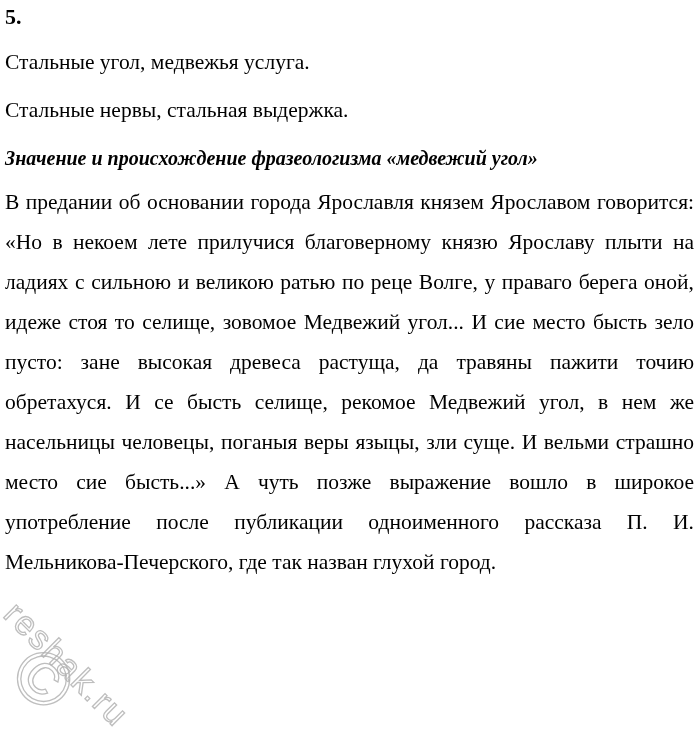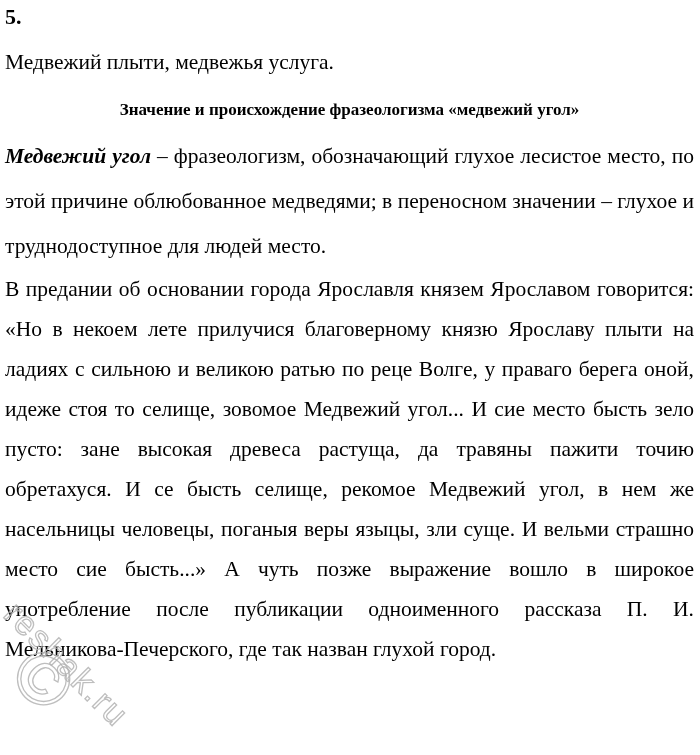"Медвежий плыти, медвежья услуга." p { text: Медвежий плыти -> Стальные угол }
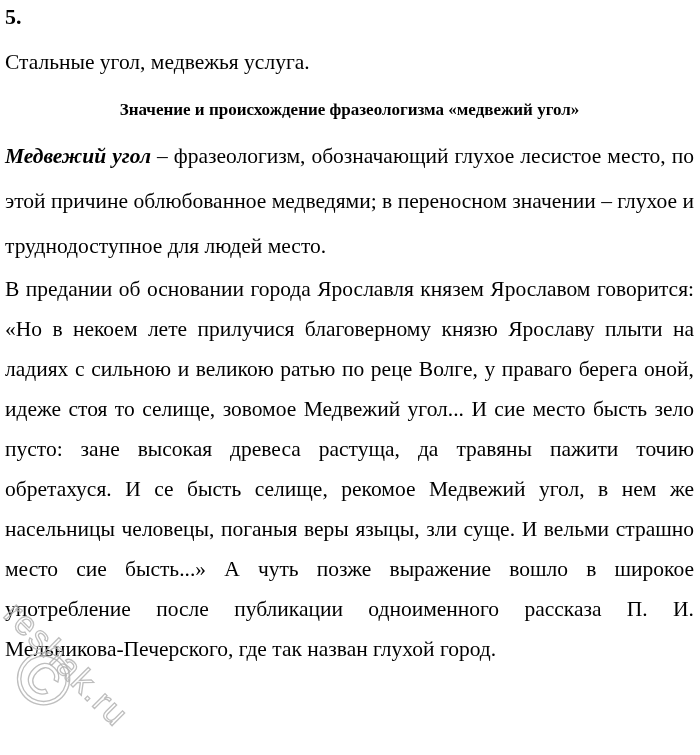"Стальные нервы, стальная выдержка." p { html: none -> <p>Стальные нервы, стальная выдержка.</p> }
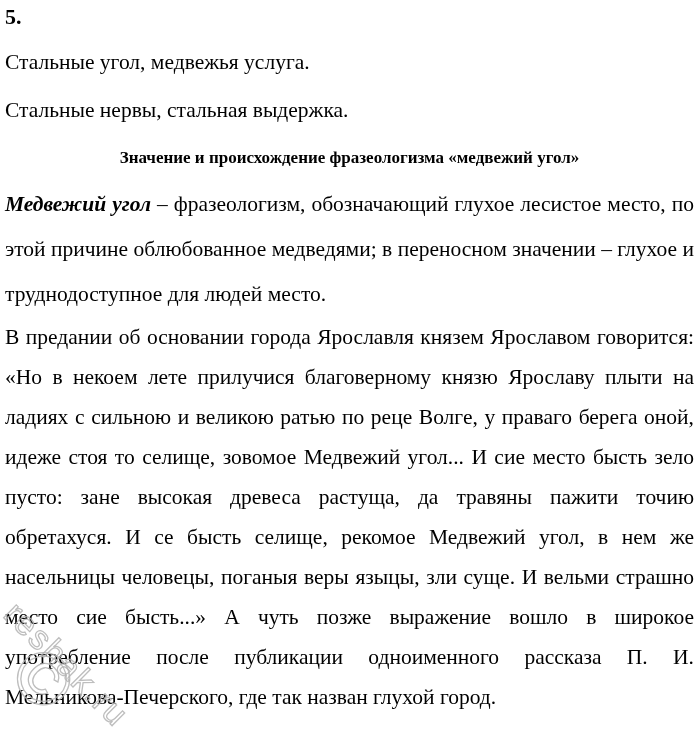"Значение и происхождение фразеологизма" .heading { font-size: 17px -> 20px; font-style: none -> italic; text-align: center -> none }
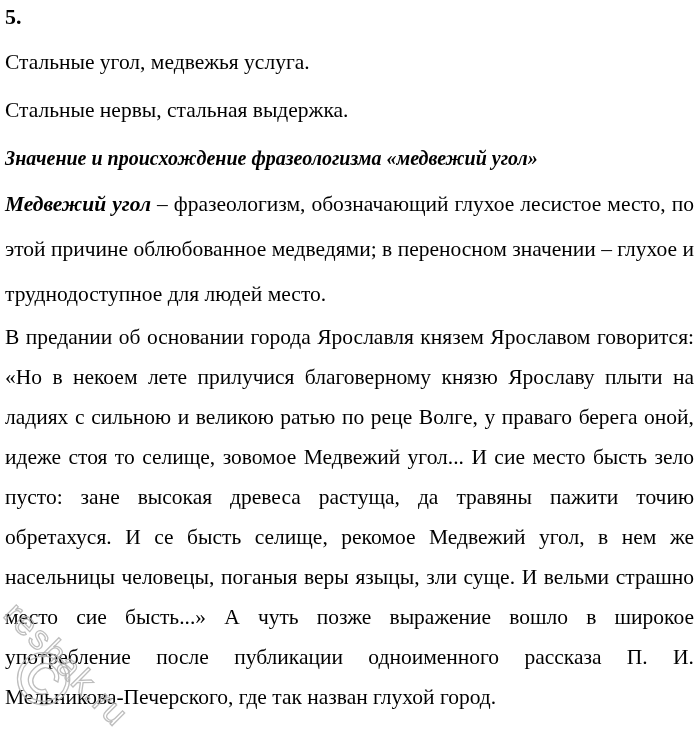"Медвежий угол – фразеологизм," p.def { html: <p><span>Медвежий угол</span><span> – фразеологизм, обозначающий глухое лесистое место, по этой причине облюбованное медведями; в переносном значении – глухое и труднодоступное для людей место.</span></p> -> none }
